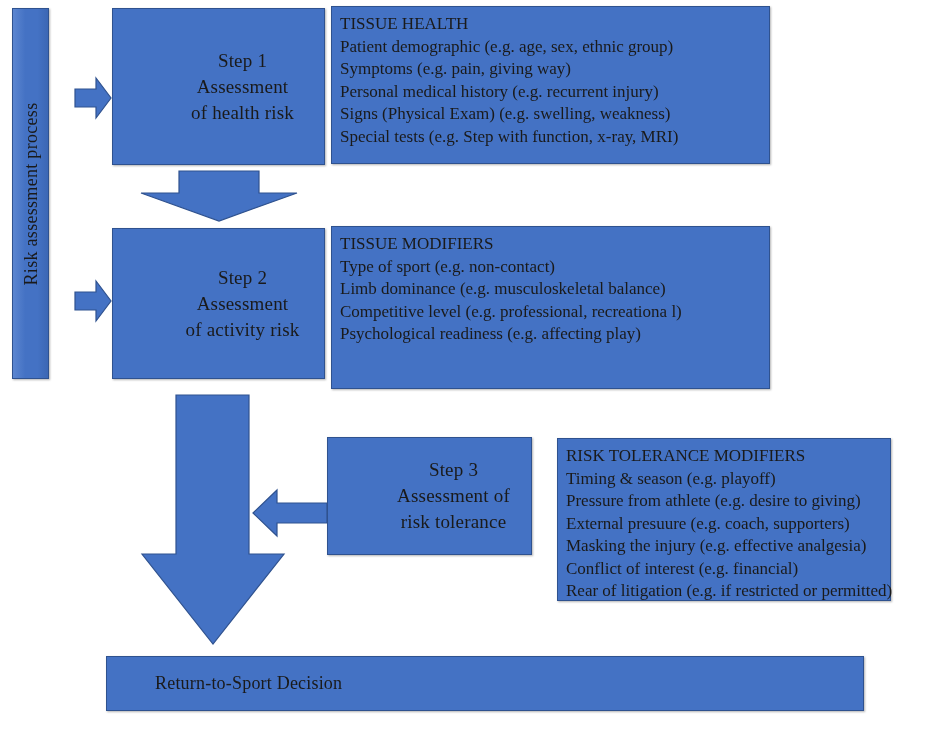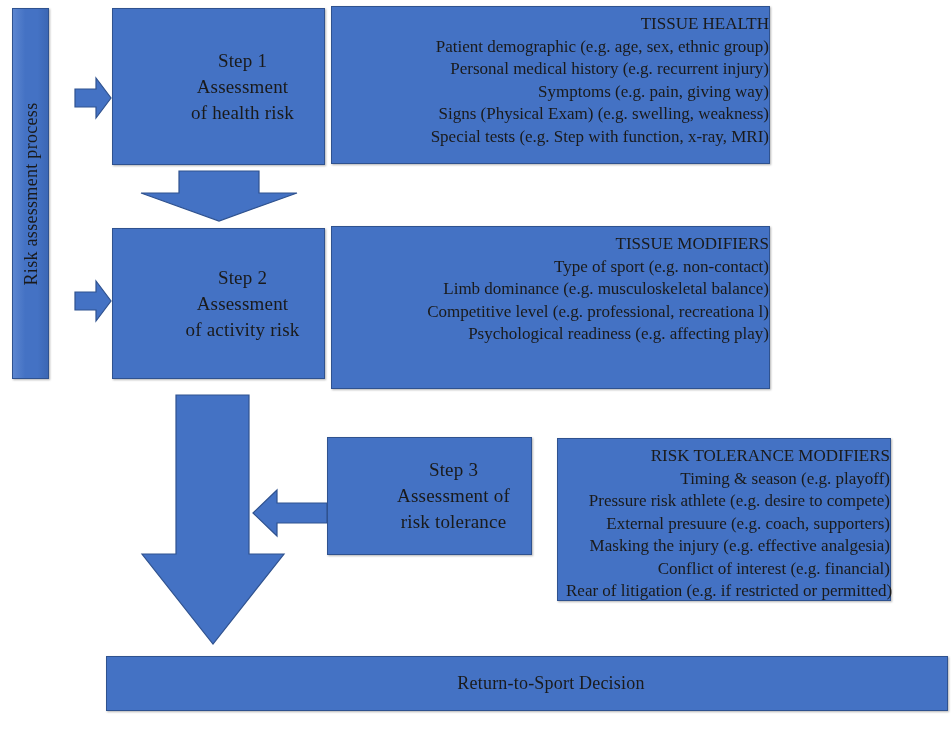"TISSUE HEALTH" .panel { text-align: right -> none }
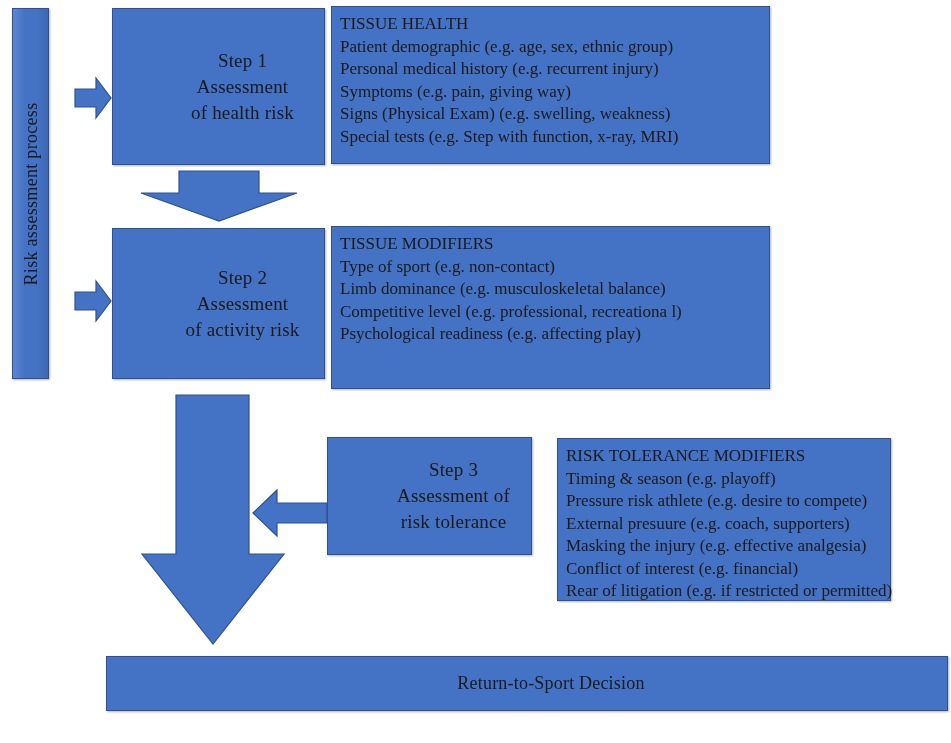"Personal medical history (e.g. recurrent" li { order: before "Symptoms (e.g. pain, giving way)" -> after "Symptoms (e.g. pain, giving way)" }
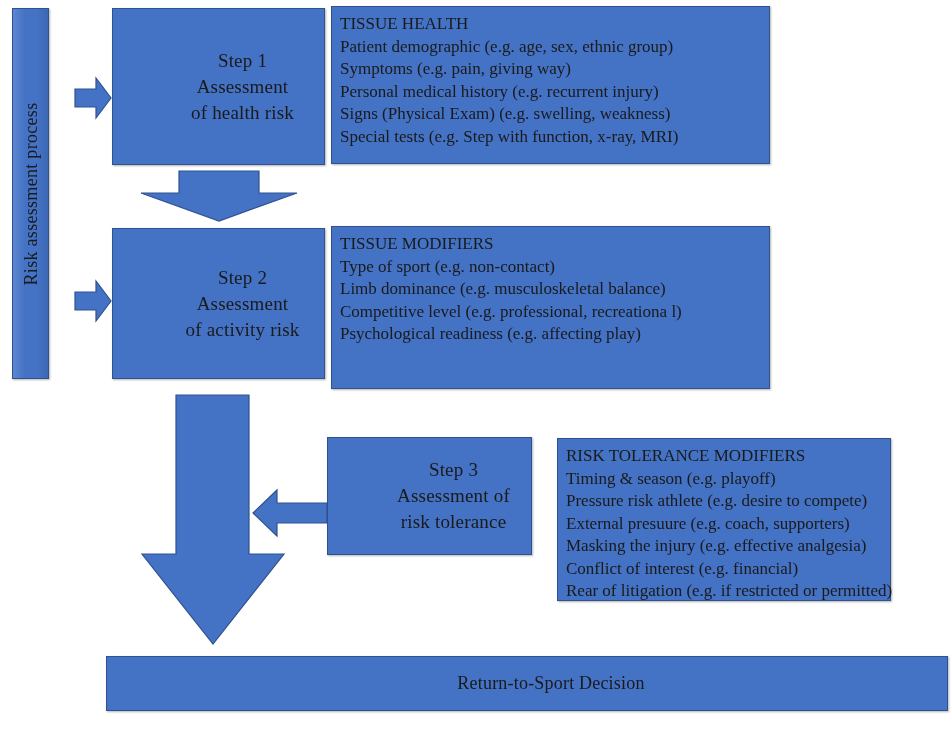"Pressure risk athlete (e.g. desire" li { text: risk athlete (e.g. desire to compete -> from athlete (e.g. desire to giving }
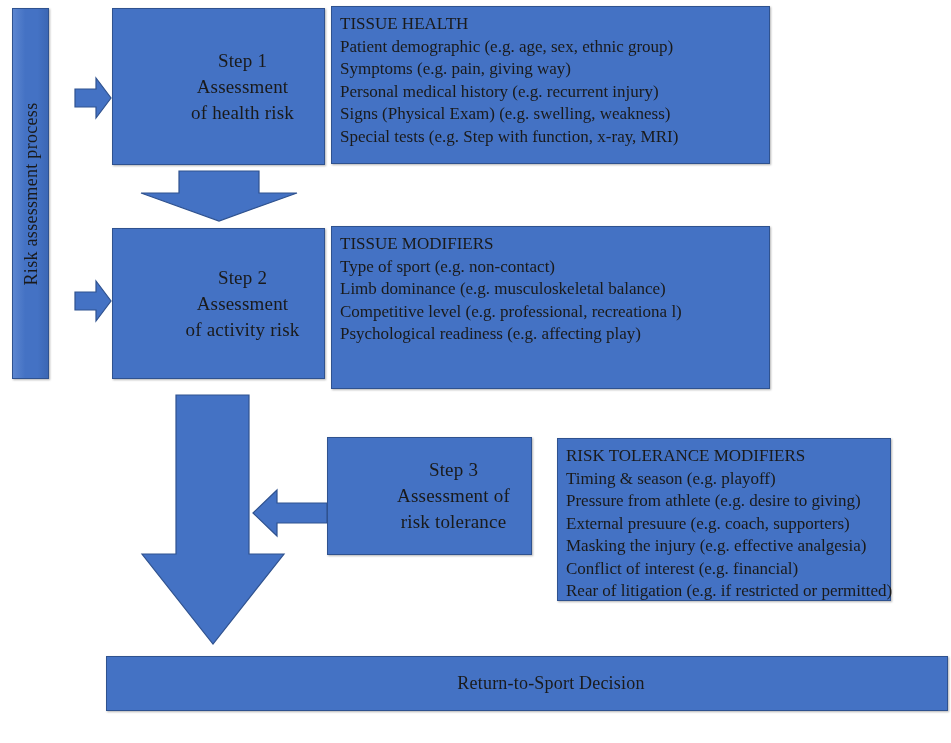"Return-to-Sport Decision" #decision-bar { justify-content: center -> none; width: 842px -> 758px }
